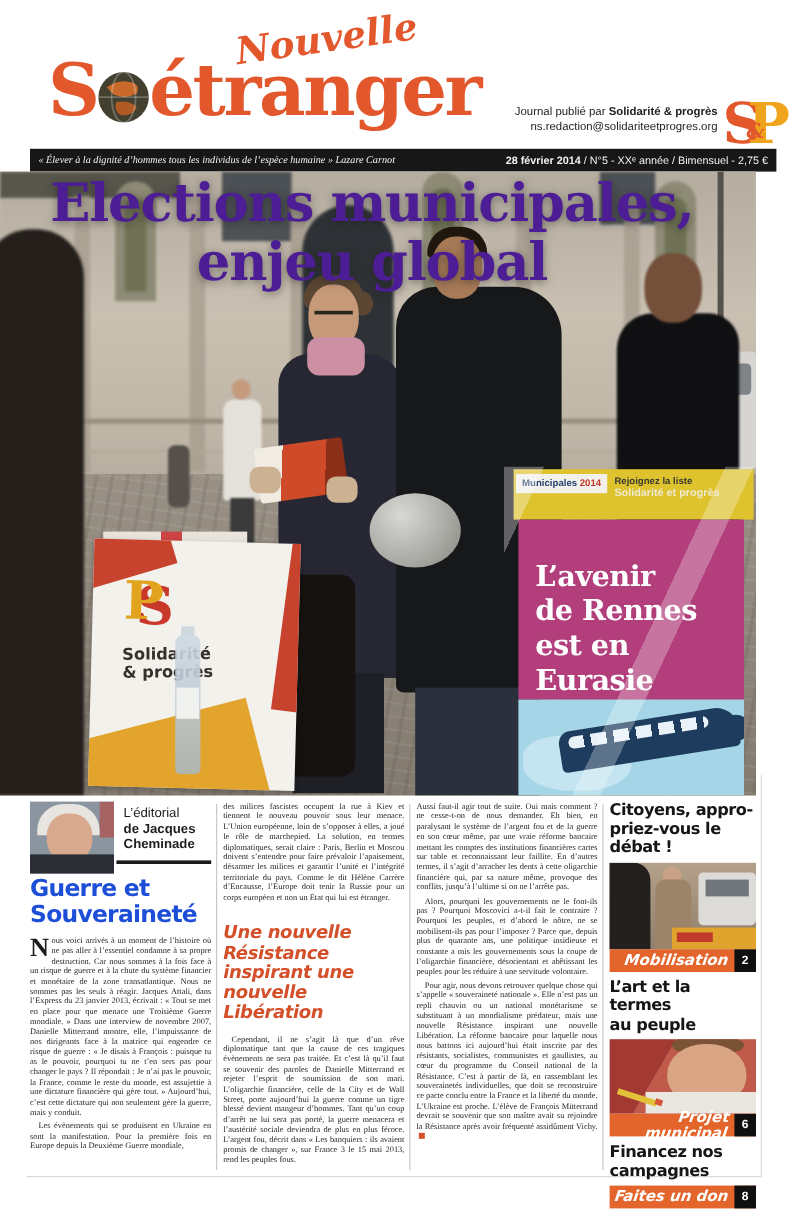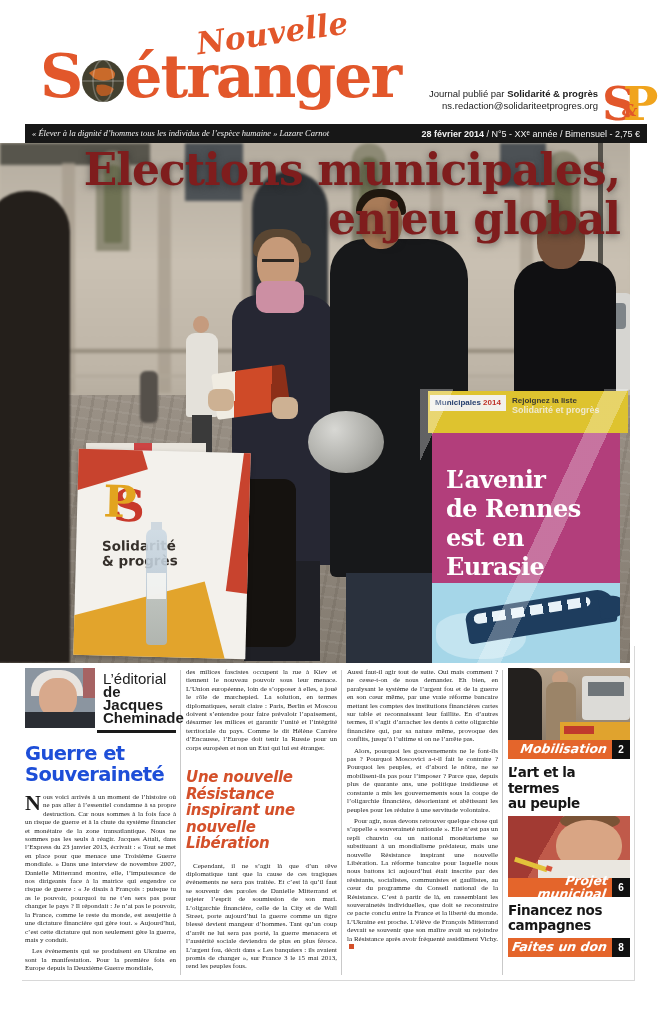"Elections municipales," .headline { color: #7f1d1d -> #4c1d95; text-align: right -> center }
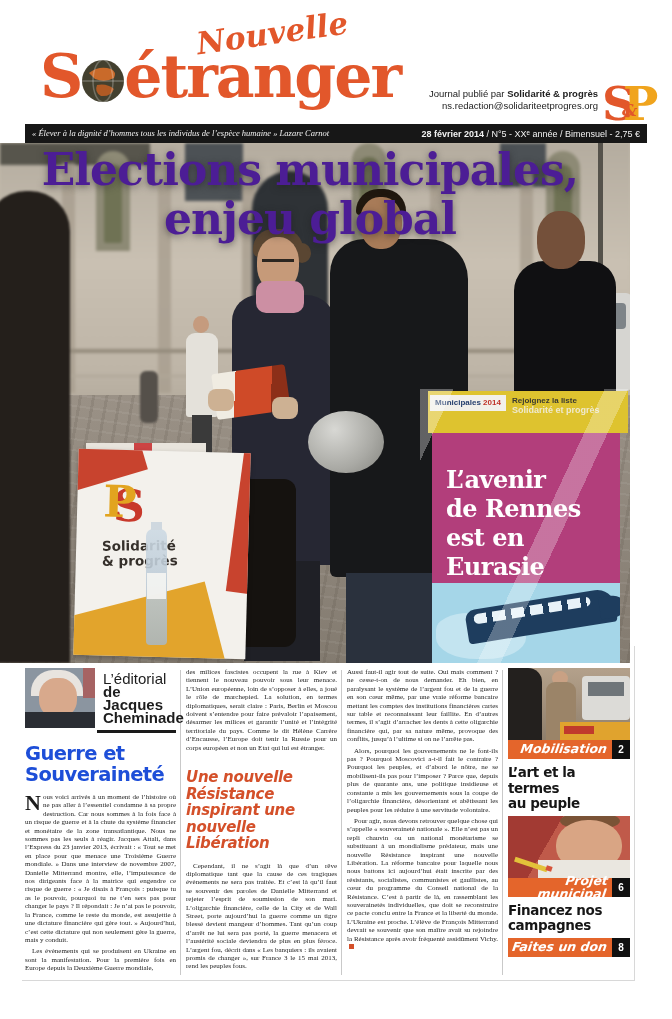"L’éditorial" .kicker { font-size: 15px -> 11px }
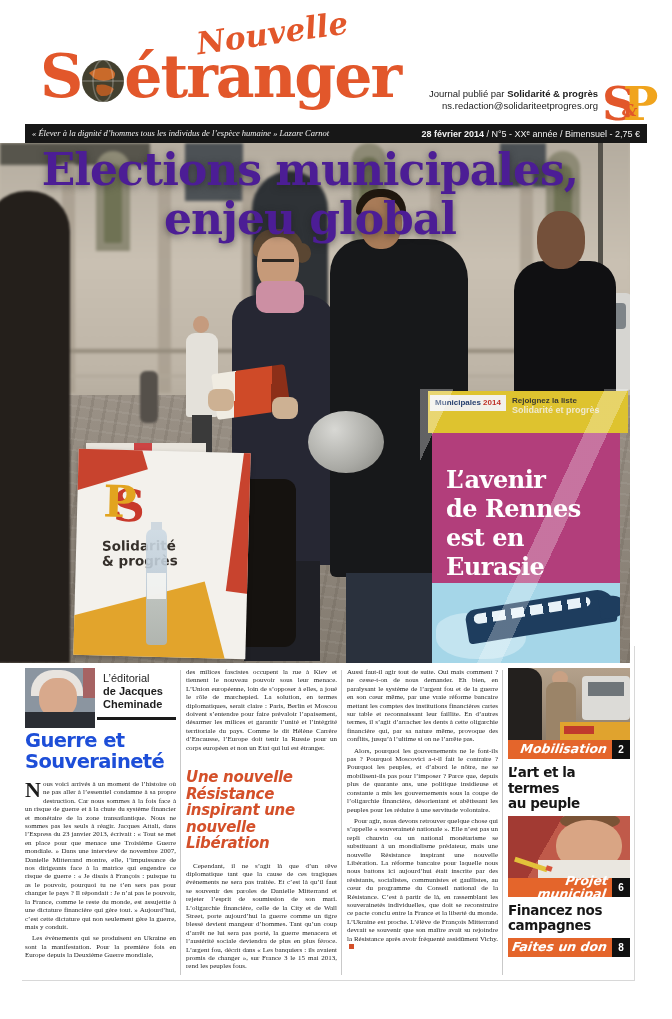"Citoyens, appro-" h3.sb-title { html: none -> <h3>Citoyens, appro- priez-vous le débat !</h3> }
